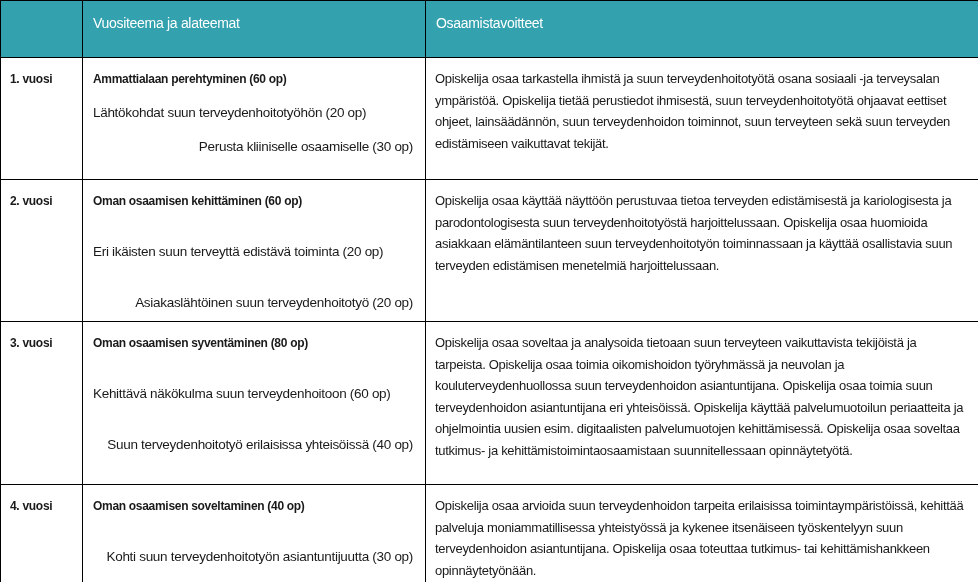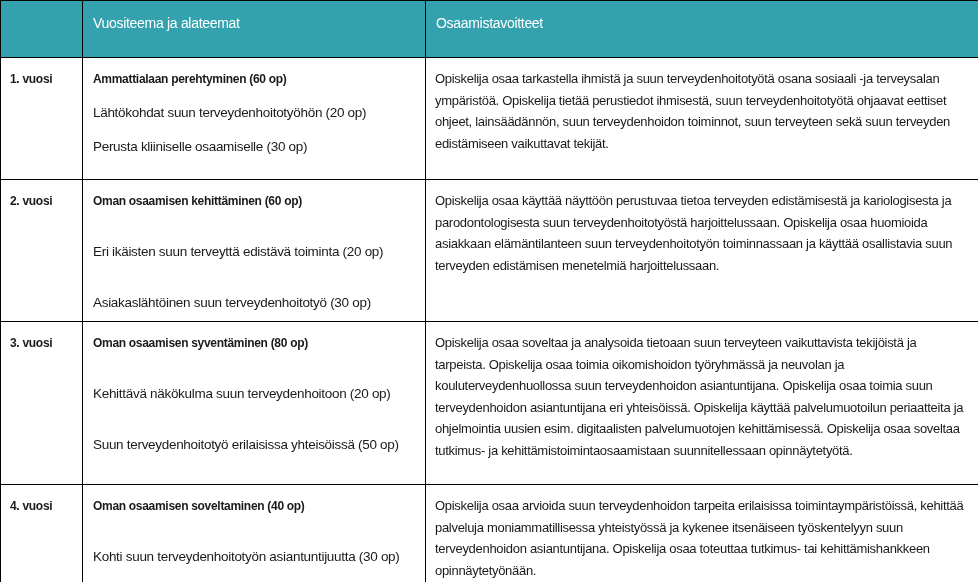"Perusta kliiniselle osaamiselle (30 op)" td.themes-cell p:last-child { text-align: none -> right }
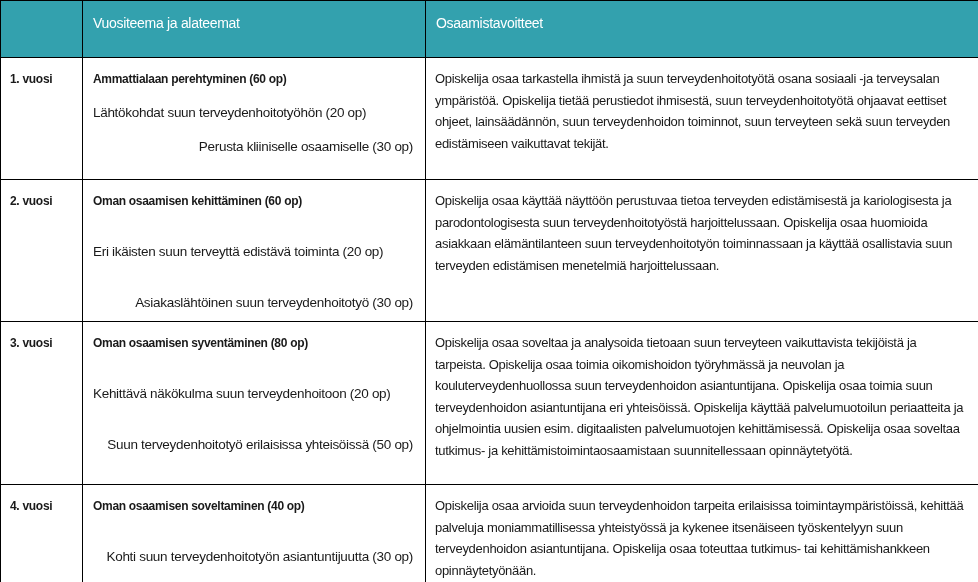"Asiakaslähtöinen suun terveydenhoitotyö" p { text: 30 -> 20 }
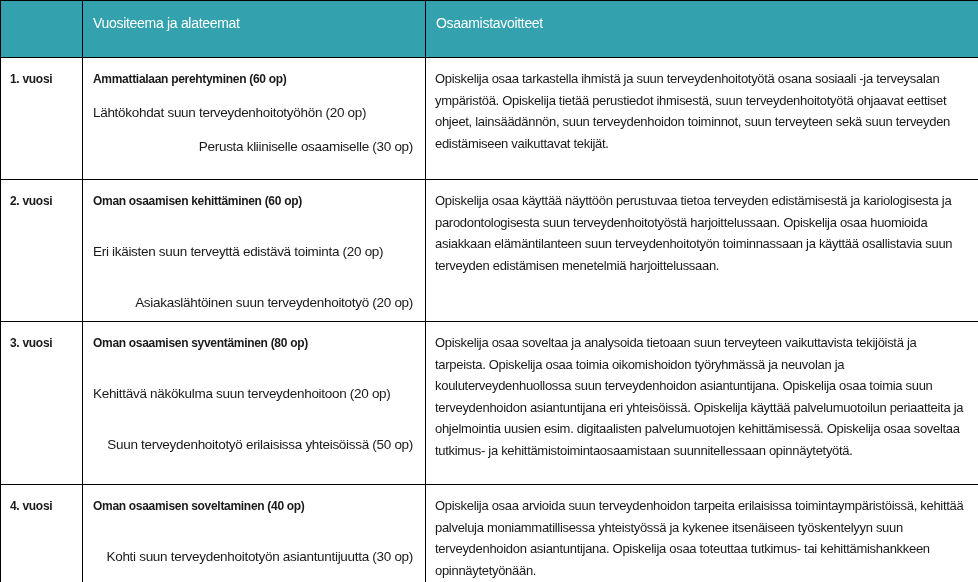"Kehittävä näkökulma suun" p { text: 20 -> 60 }
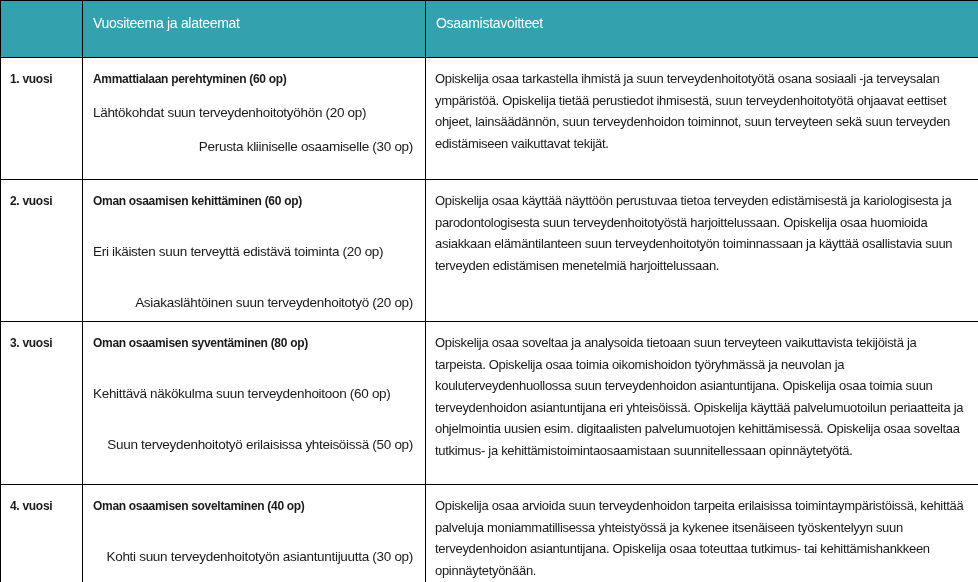"Suun terveydenhoitotyö erilaisissa" p { text: 50 -> 40 }
